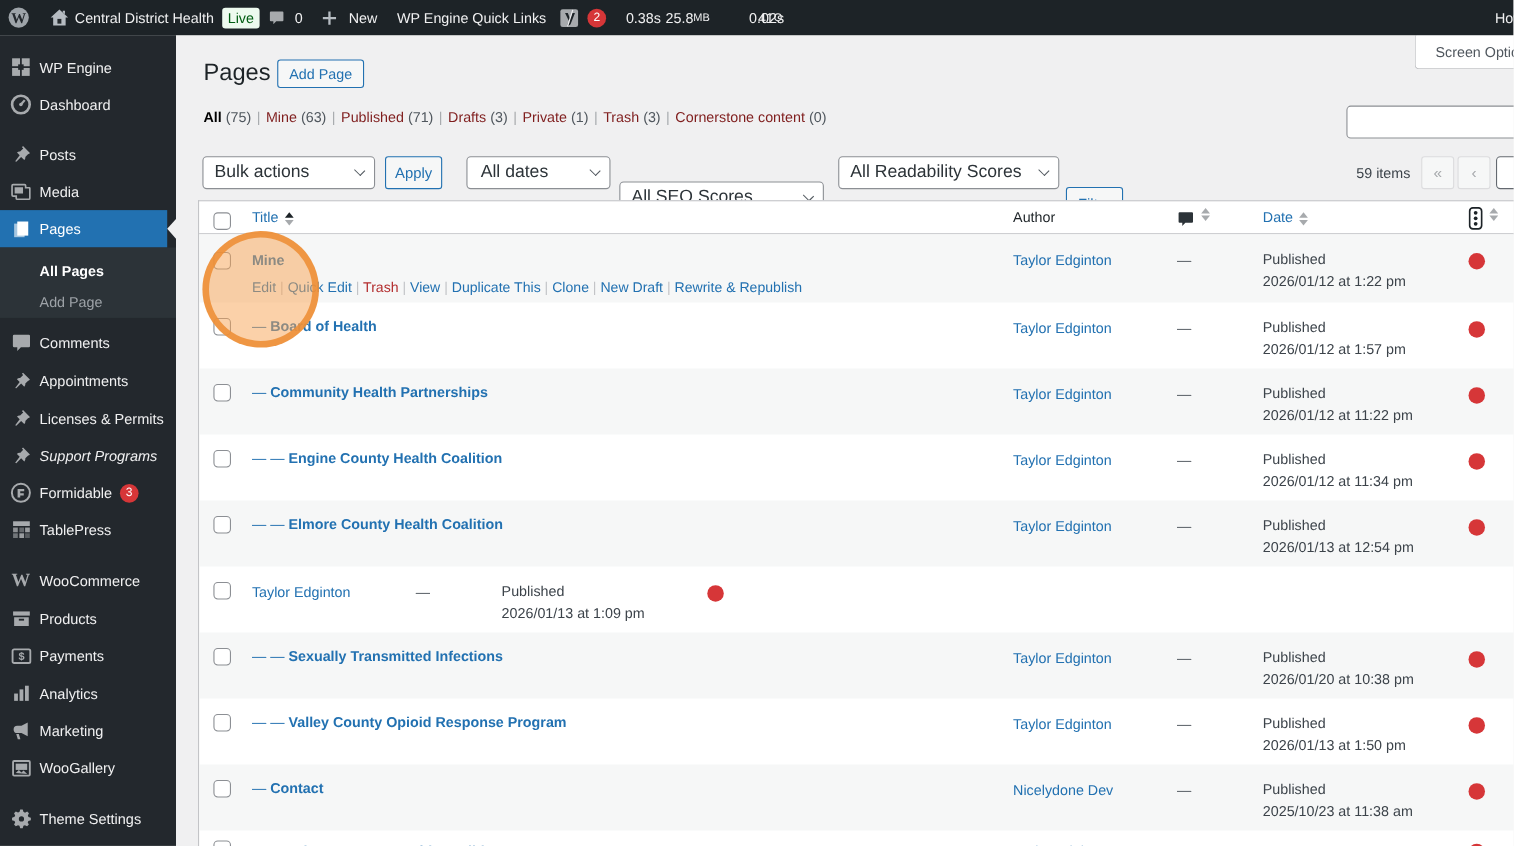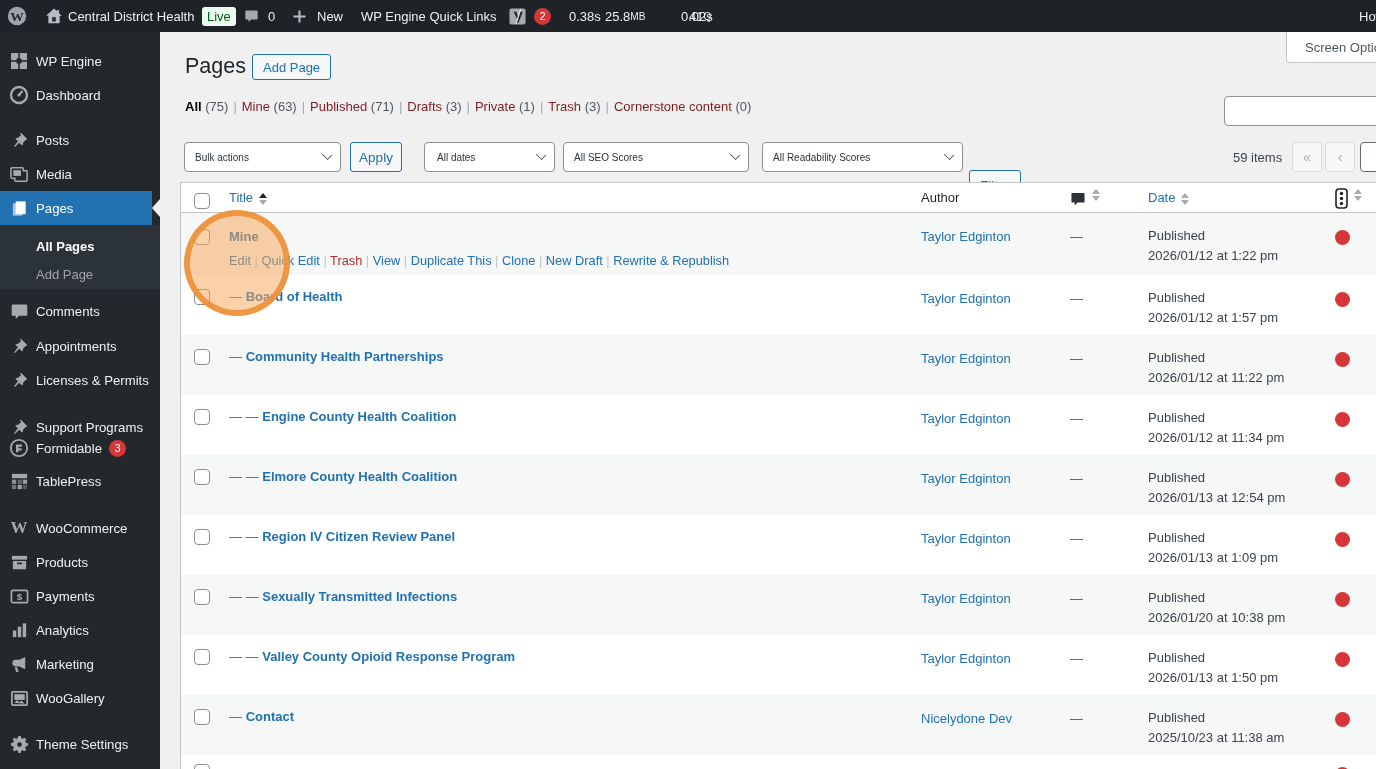"Bulk actions" .sel { font-size: 10px -> 16px }
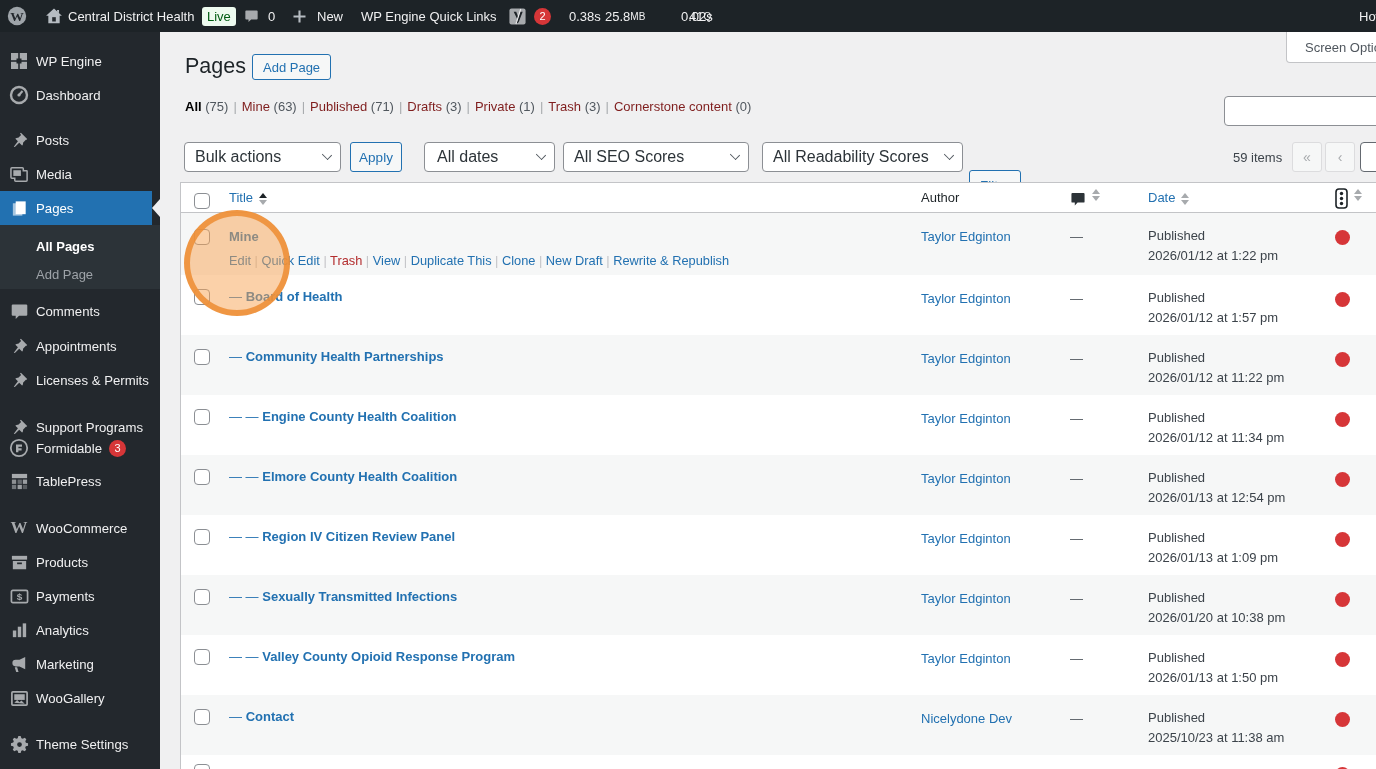"All SEO Scores" div.sel { margin-top: none -> 23px }
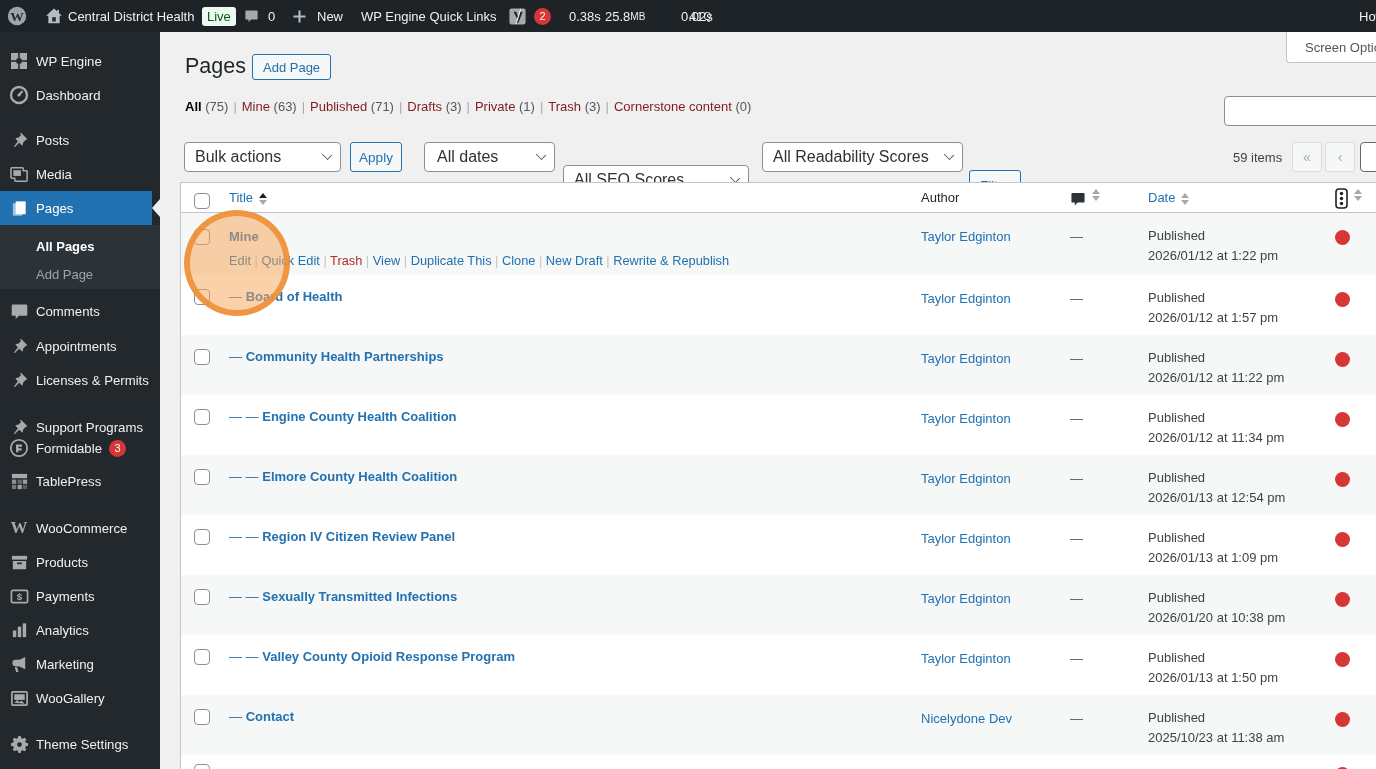"Support Programs" div.mi { font-style: none -> italic; top: 378px -> 365px }
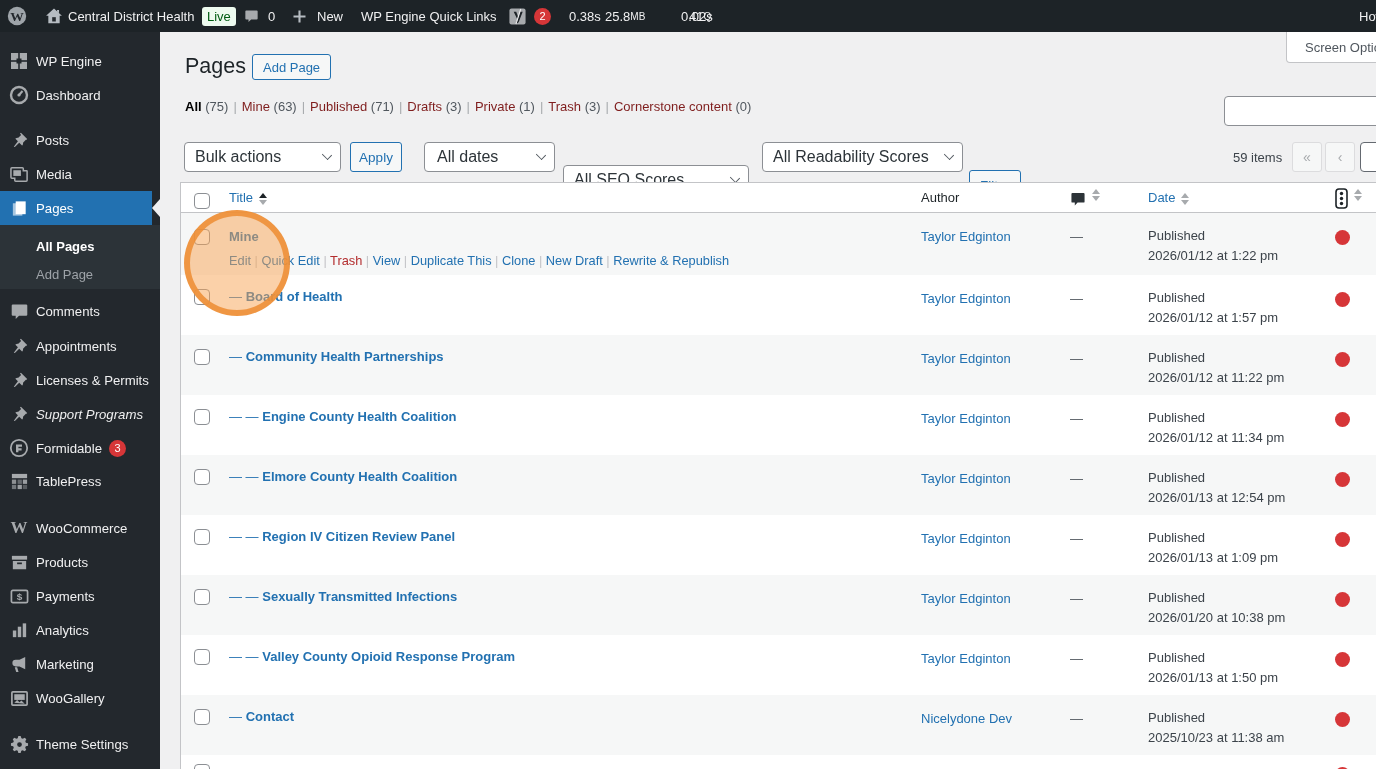"— — Region IV Citizen" div.c-title { html: <div><span>— — </span><a>Region IV Citizen Review Panel</a></div> -> none }
